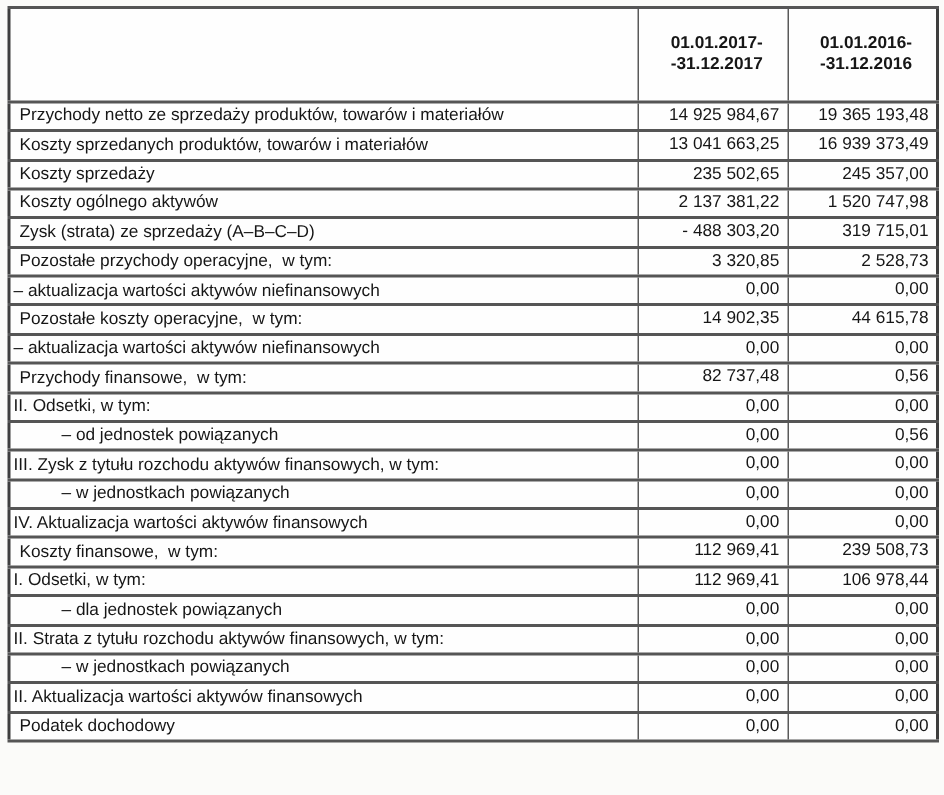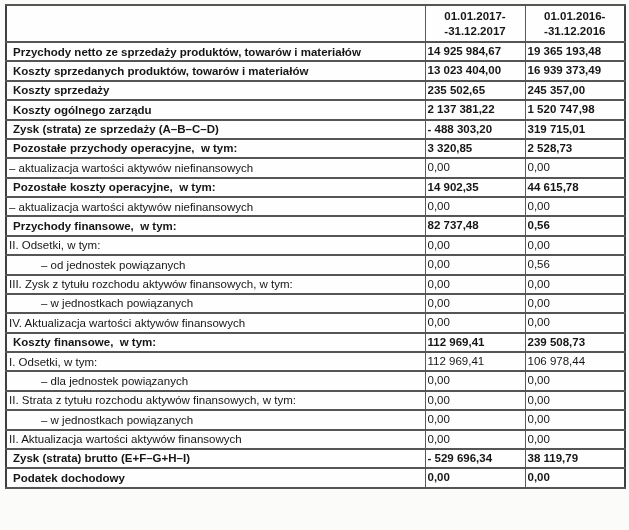"01.01.2017-" th { padding: 0 -> 16px; text-align: center -> right }
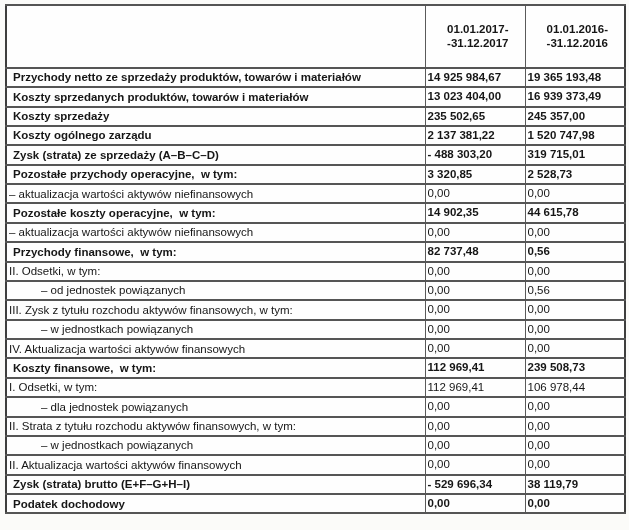"Przychody netto ze sprzedaży produktów," tr.bold td { font-weight: bold -> normal }
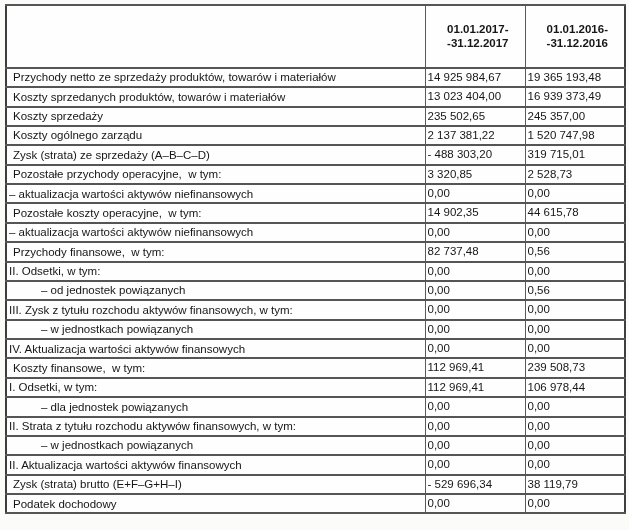"14 925 984,67" td.num { text-align: left -> right }
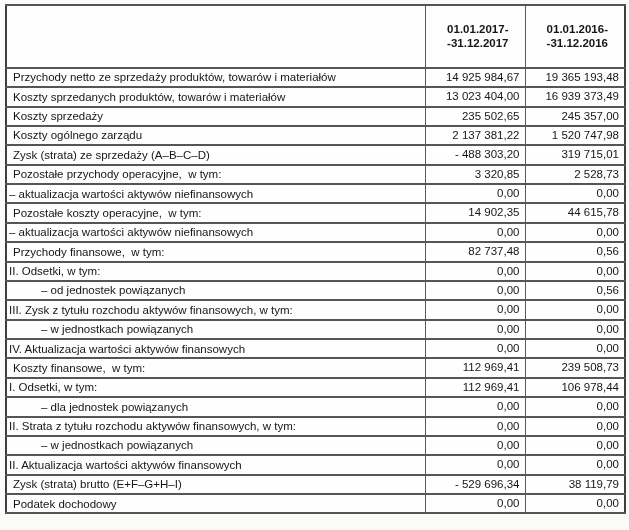"13 023 404,00" td.num { text: 13 023 404,00 -> 13 041 663,25 }
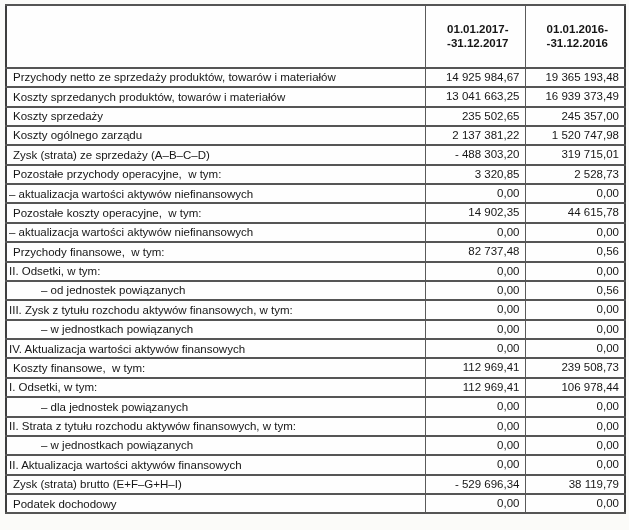"Koszty ogólnego zarządu" td.label { text: zarządu -> aktywów }
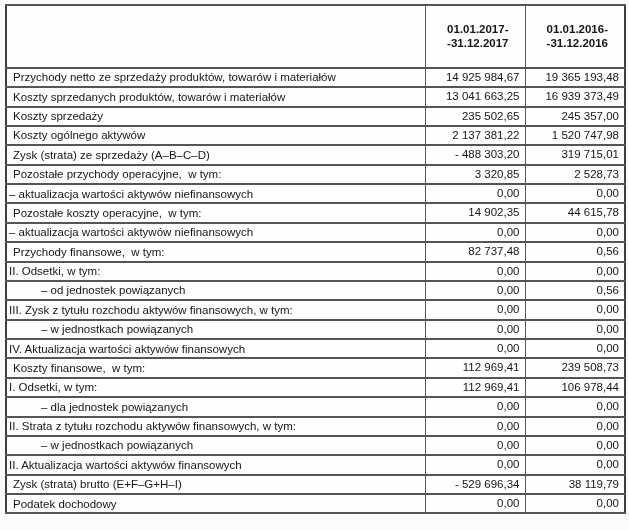"Zysk (strata) brutto (E+F–G+H–I)" tr.bold { html: <tr> <td>Zysk (strata) brutto (E+F–G+H–I)</td> <td>- 529 696,34</td> <td>38 119,79</td> </tr> -> none }
